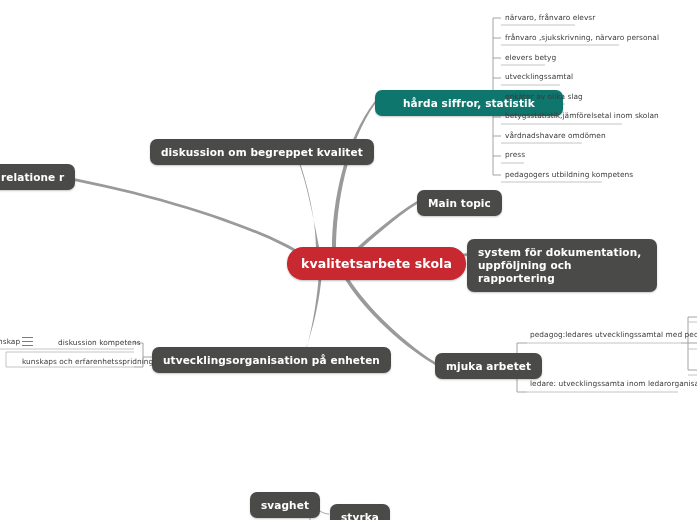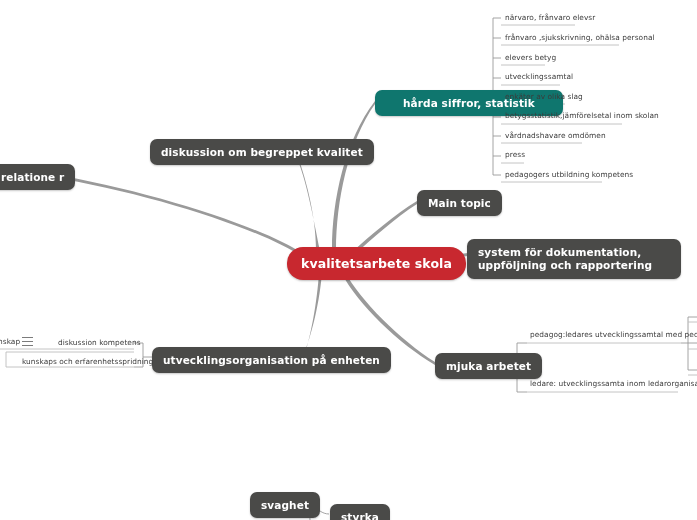"frånvaro ,sjukskrivning, ohälsa personal" div.leaf { text: ohälsa -> närvaro }
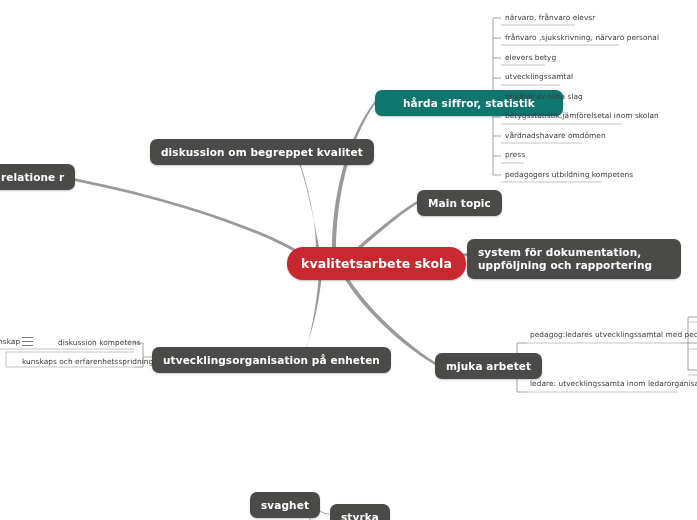"system för dokumentation, uppföljning" div.node { width: 214px -> 190px }
